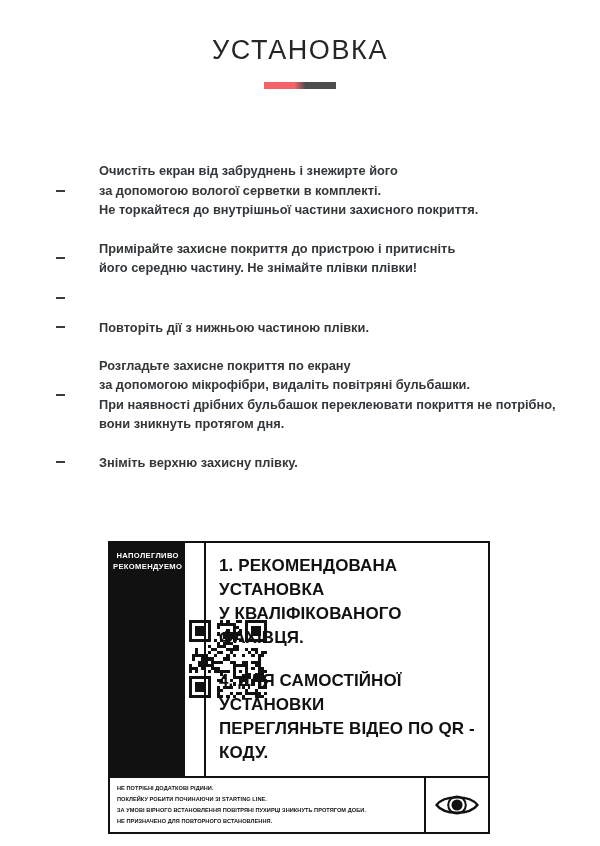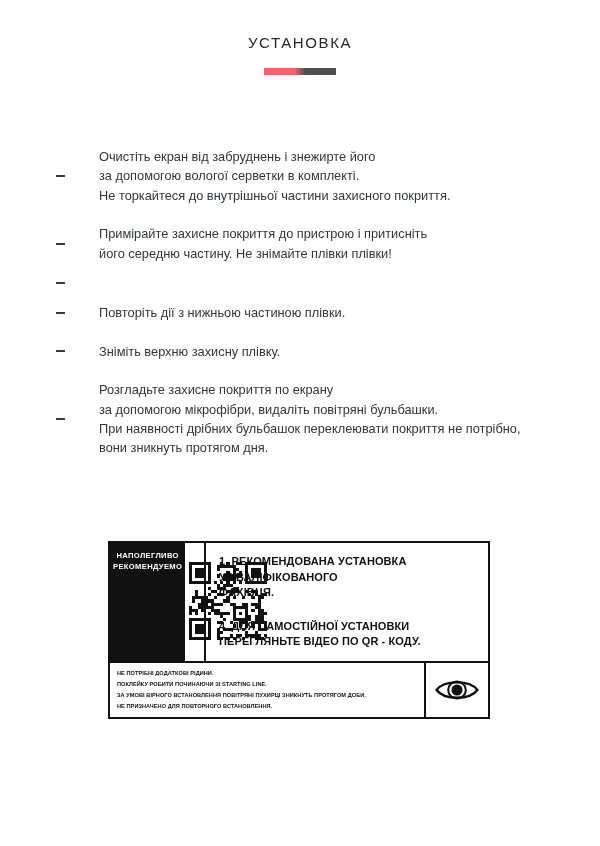"УСТАНОВКА" .page-title { font-size: 15px -> 27px }
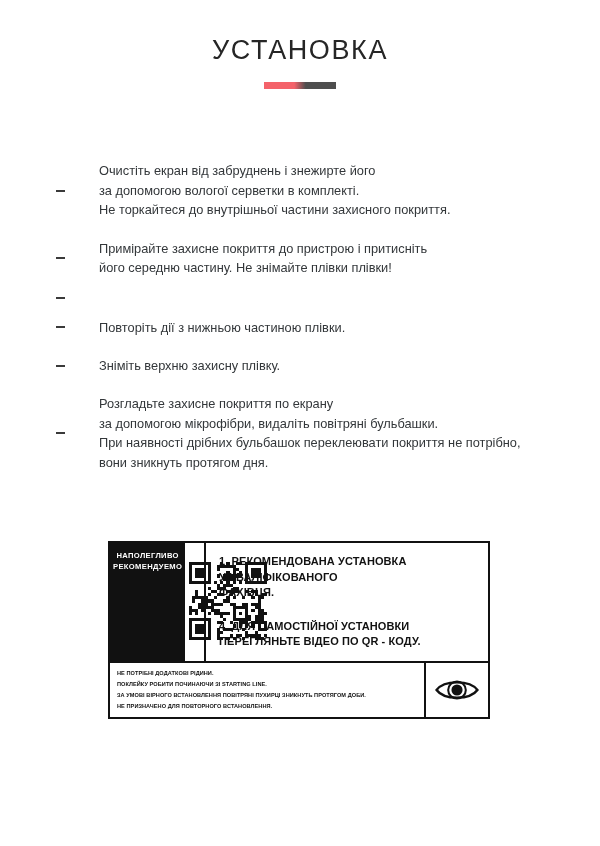"Очистіть екран від забруднень і" .instructions { font-weight: none -> bold }
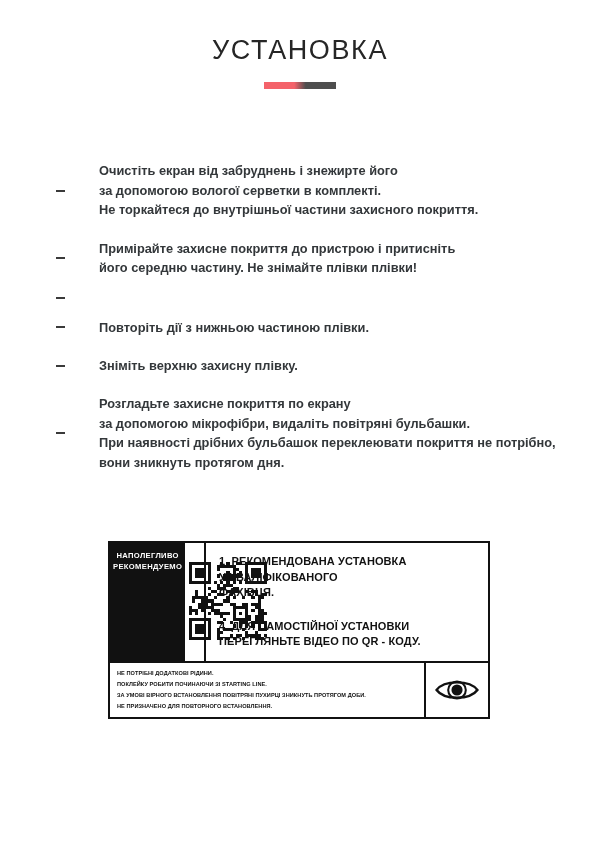"Зніміть верхню захисну плівку." div.instruction-item { order: before "Розгладьте захисне покриття по екрану" -> after "Розгладьте захисне покриття по екрану" }
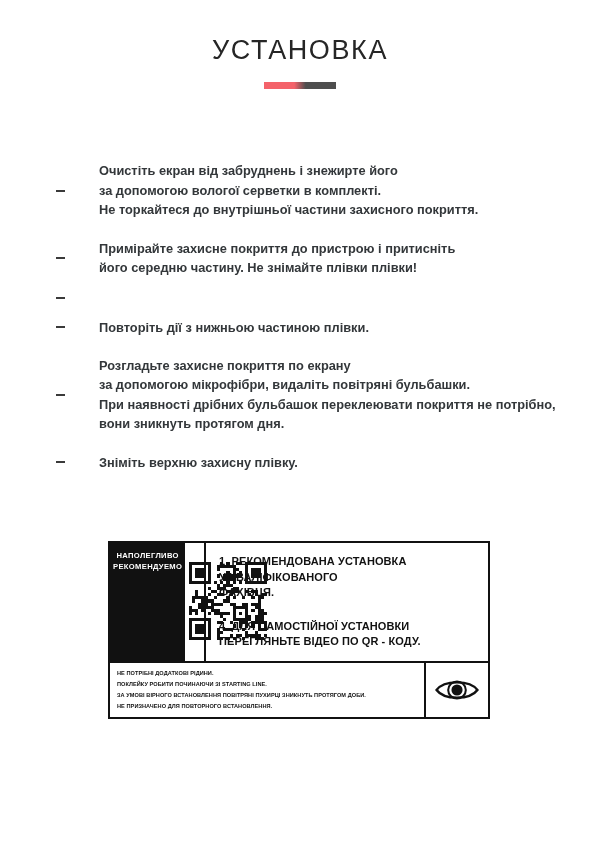"1. РЕКОМЕНДОВАНА УСТАНОВКА" .card-heading { font-size: 11px -> 17px }
